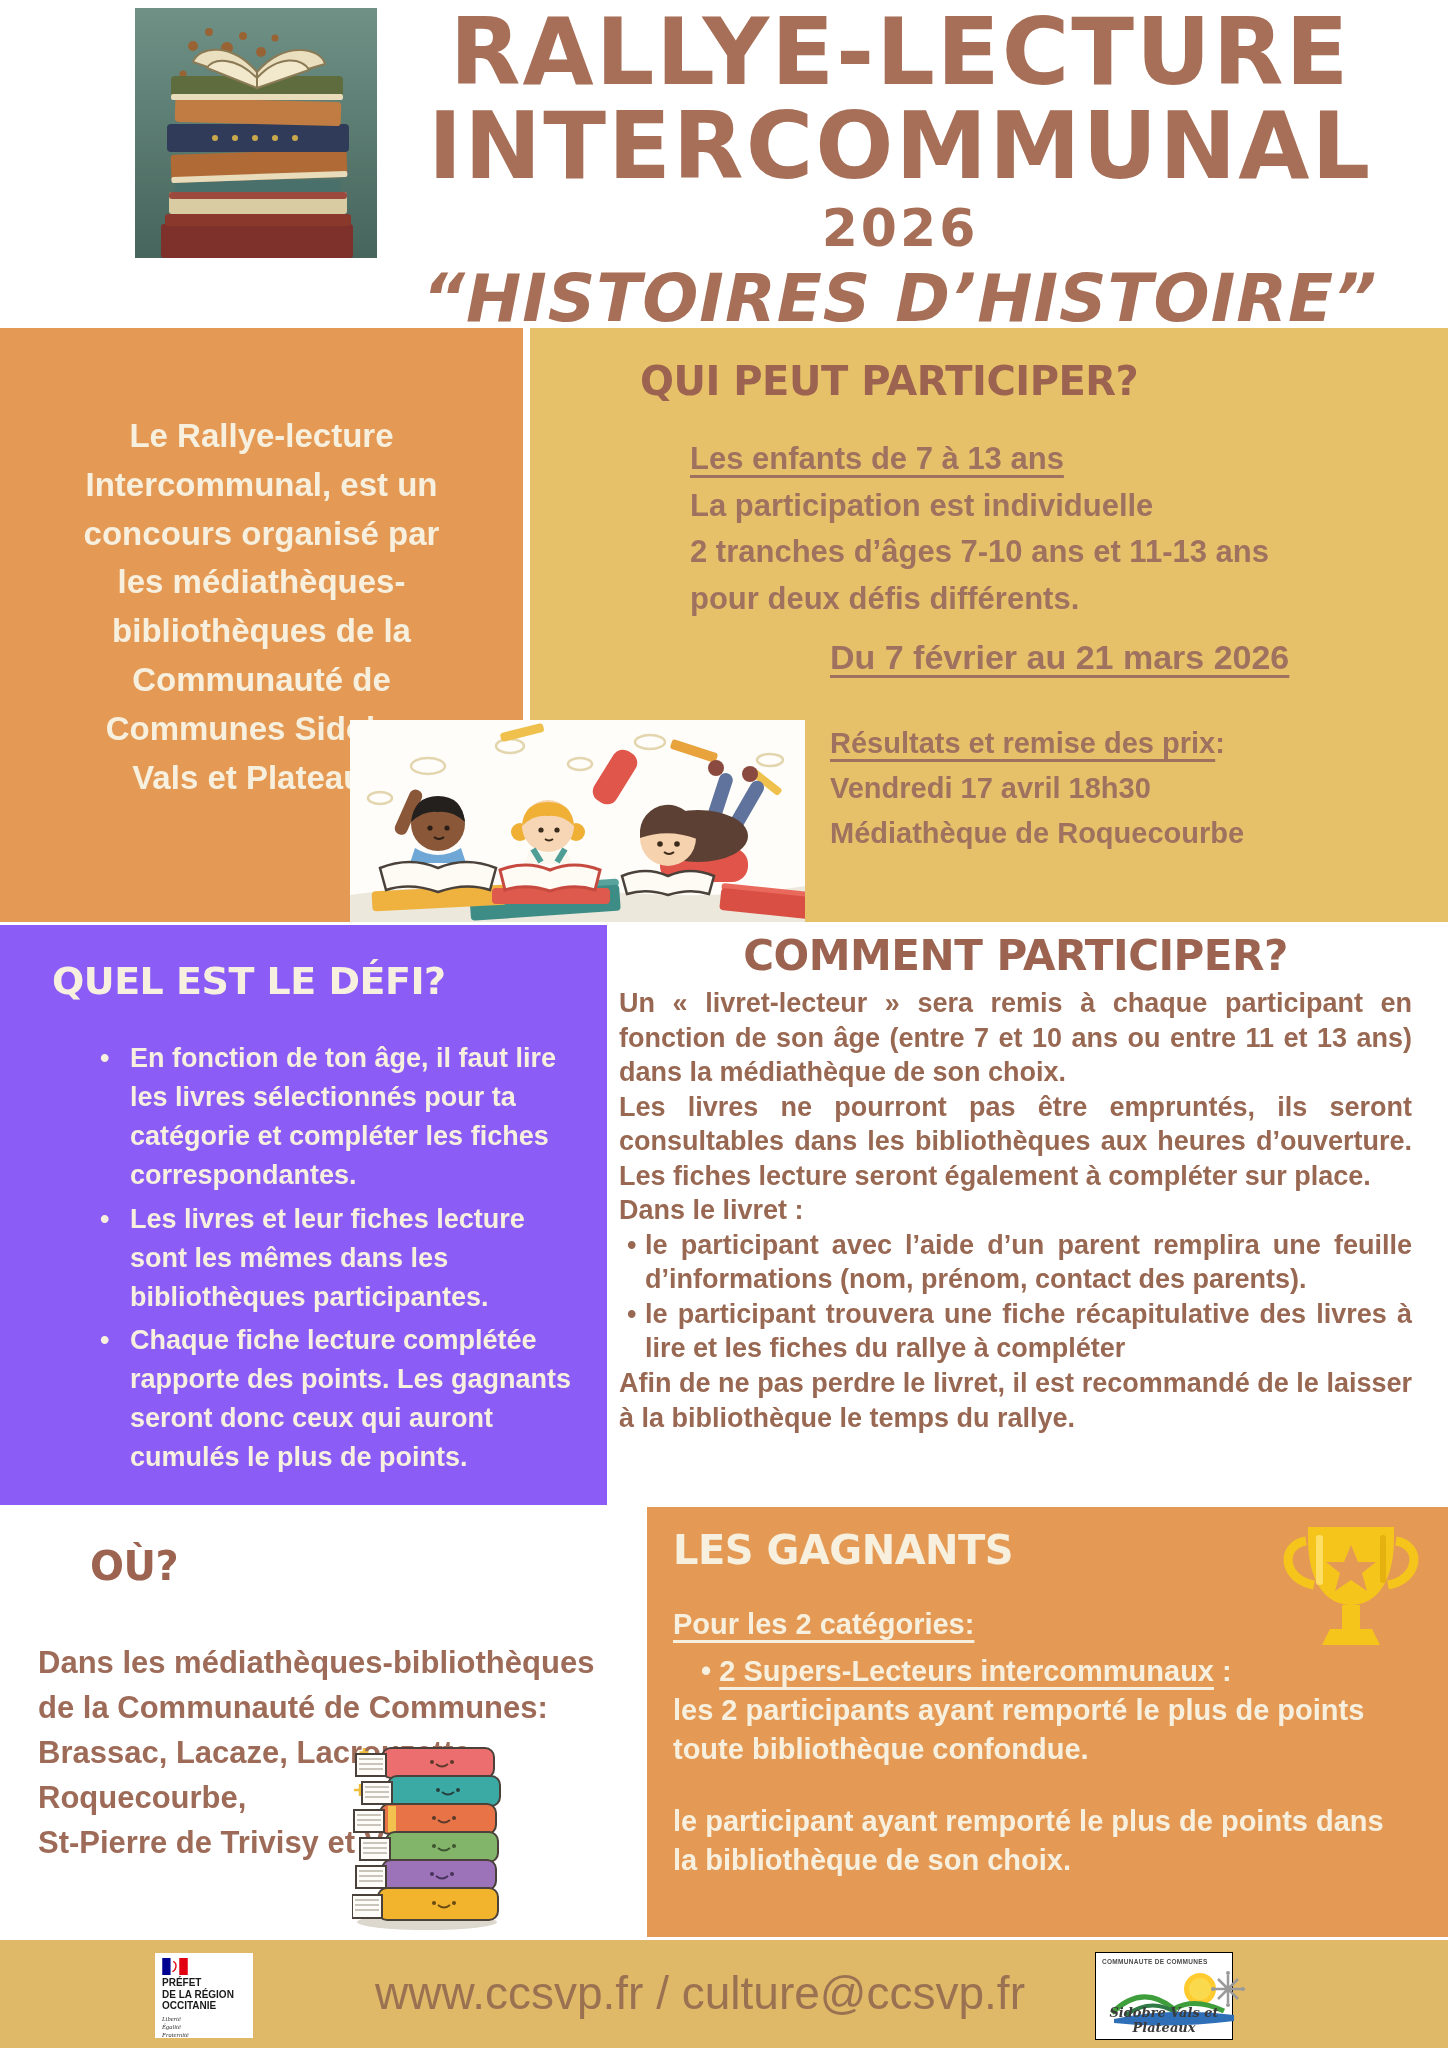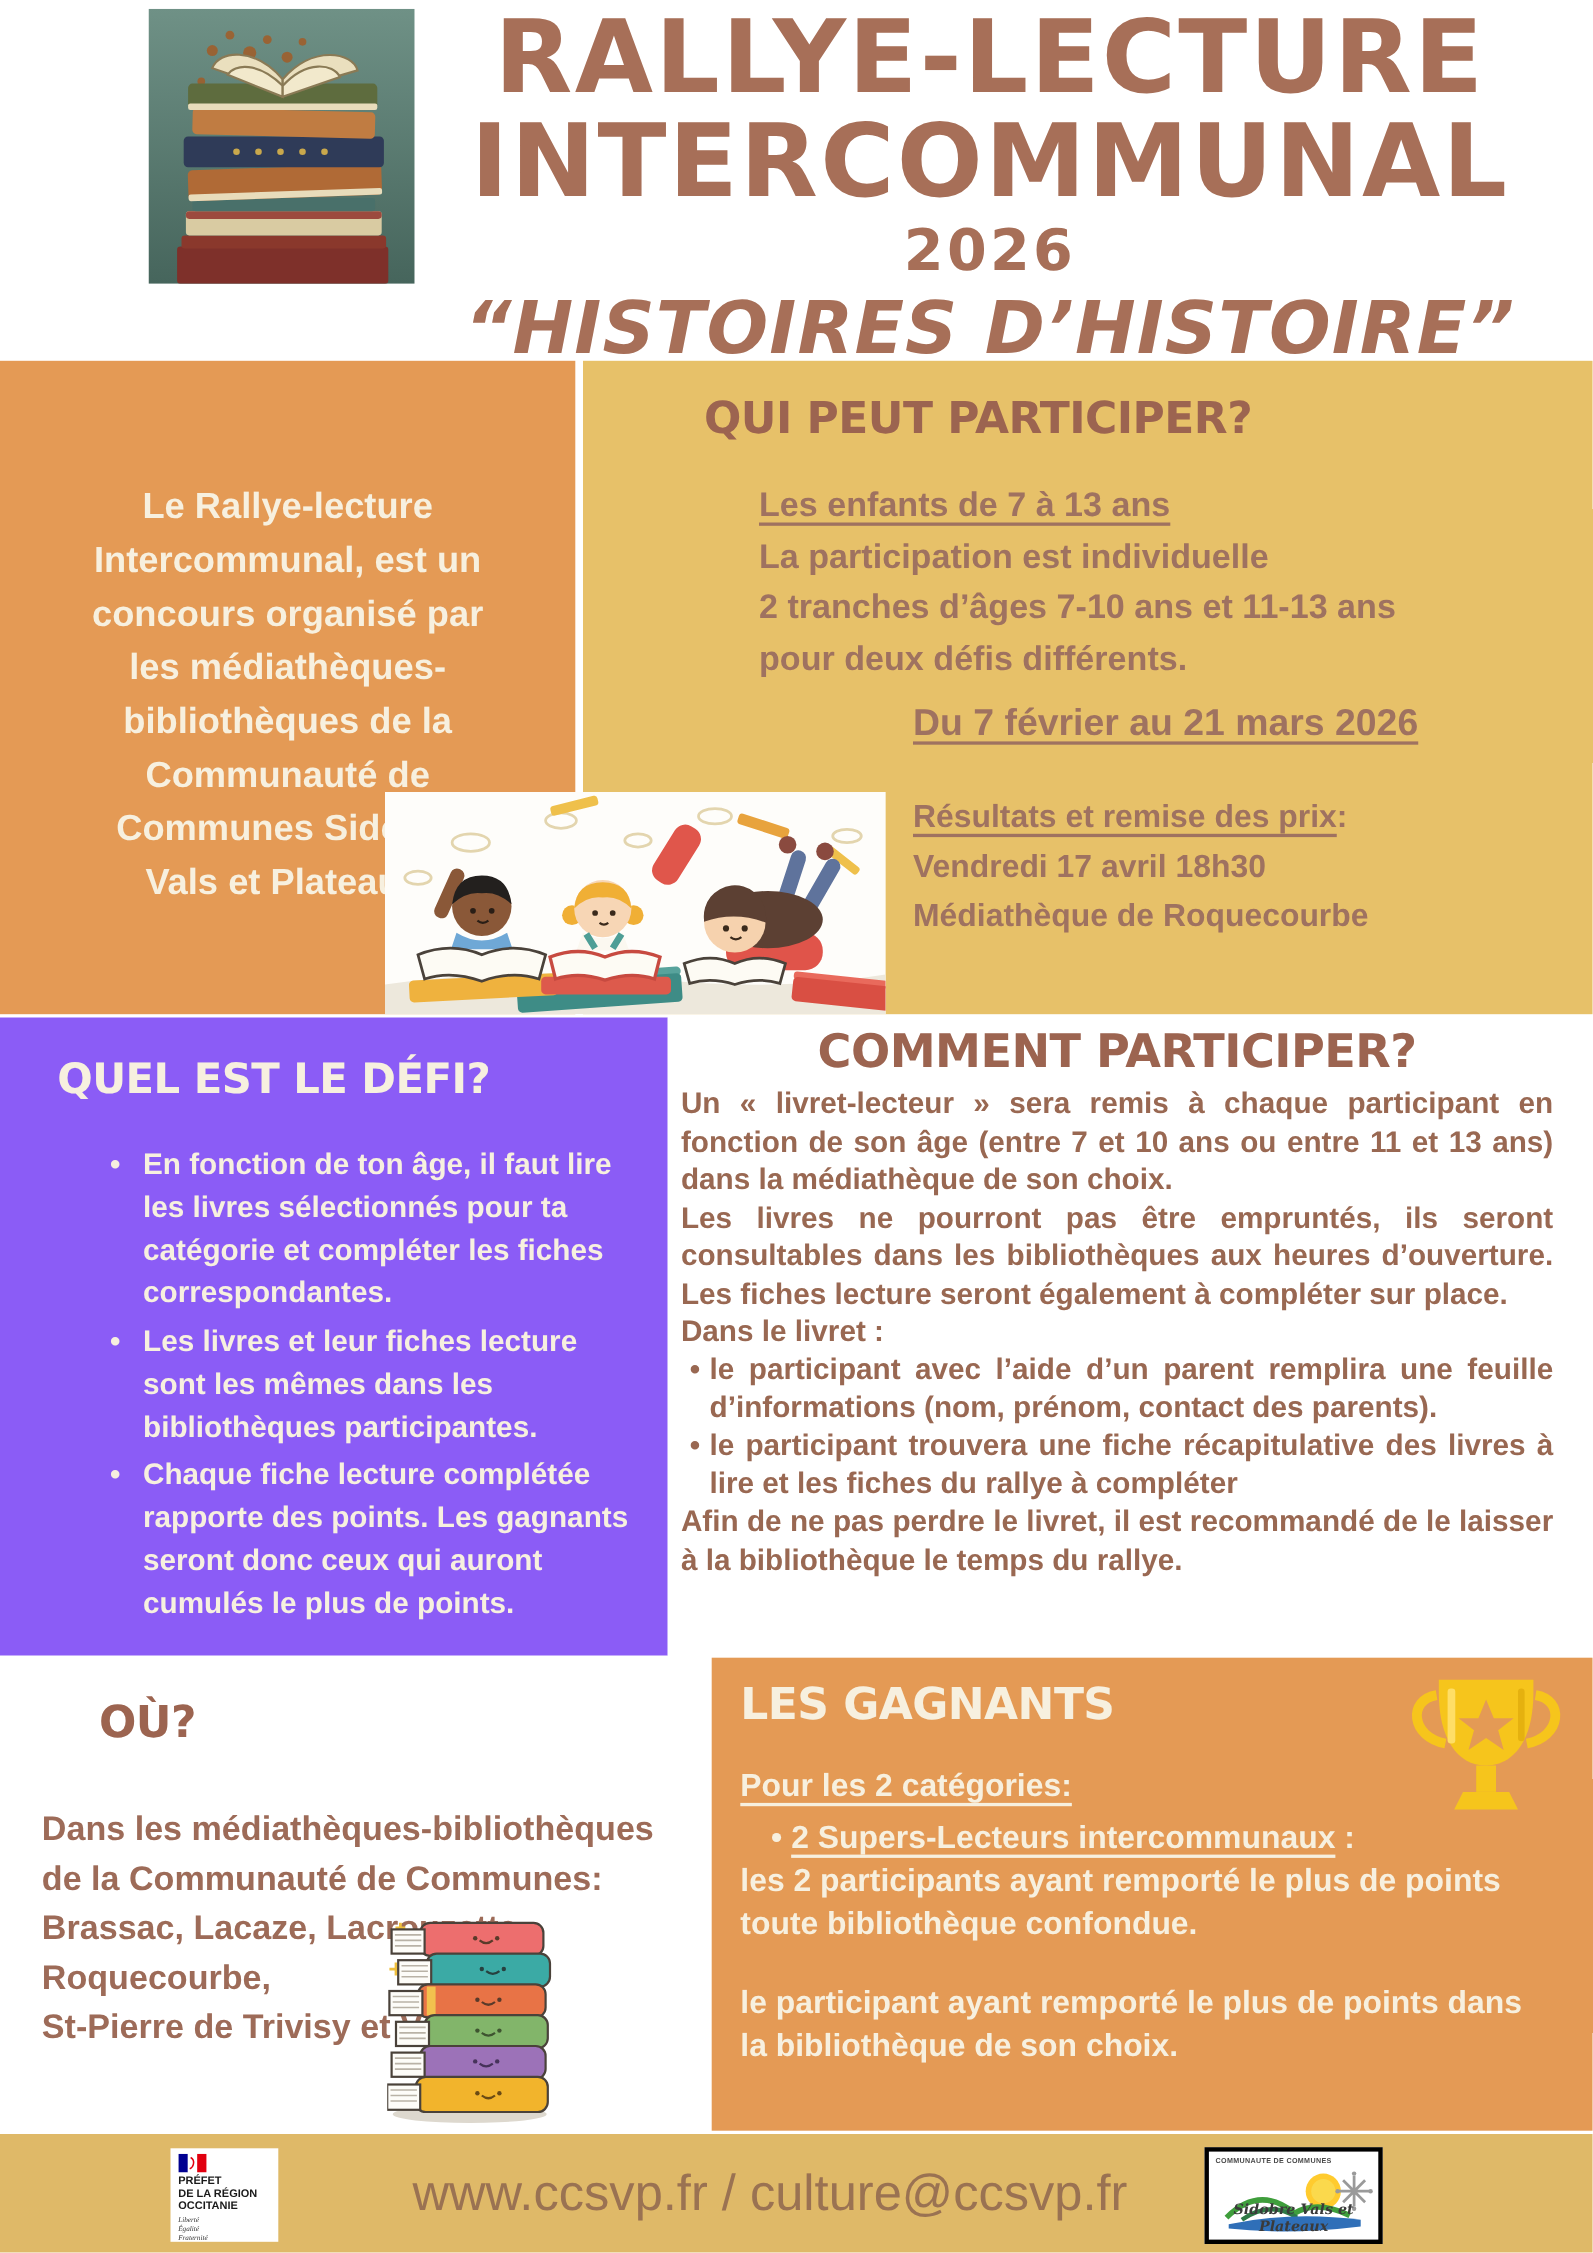"Le Rallye-lecture" .intro-text { margin-top: 108px -> 84px }
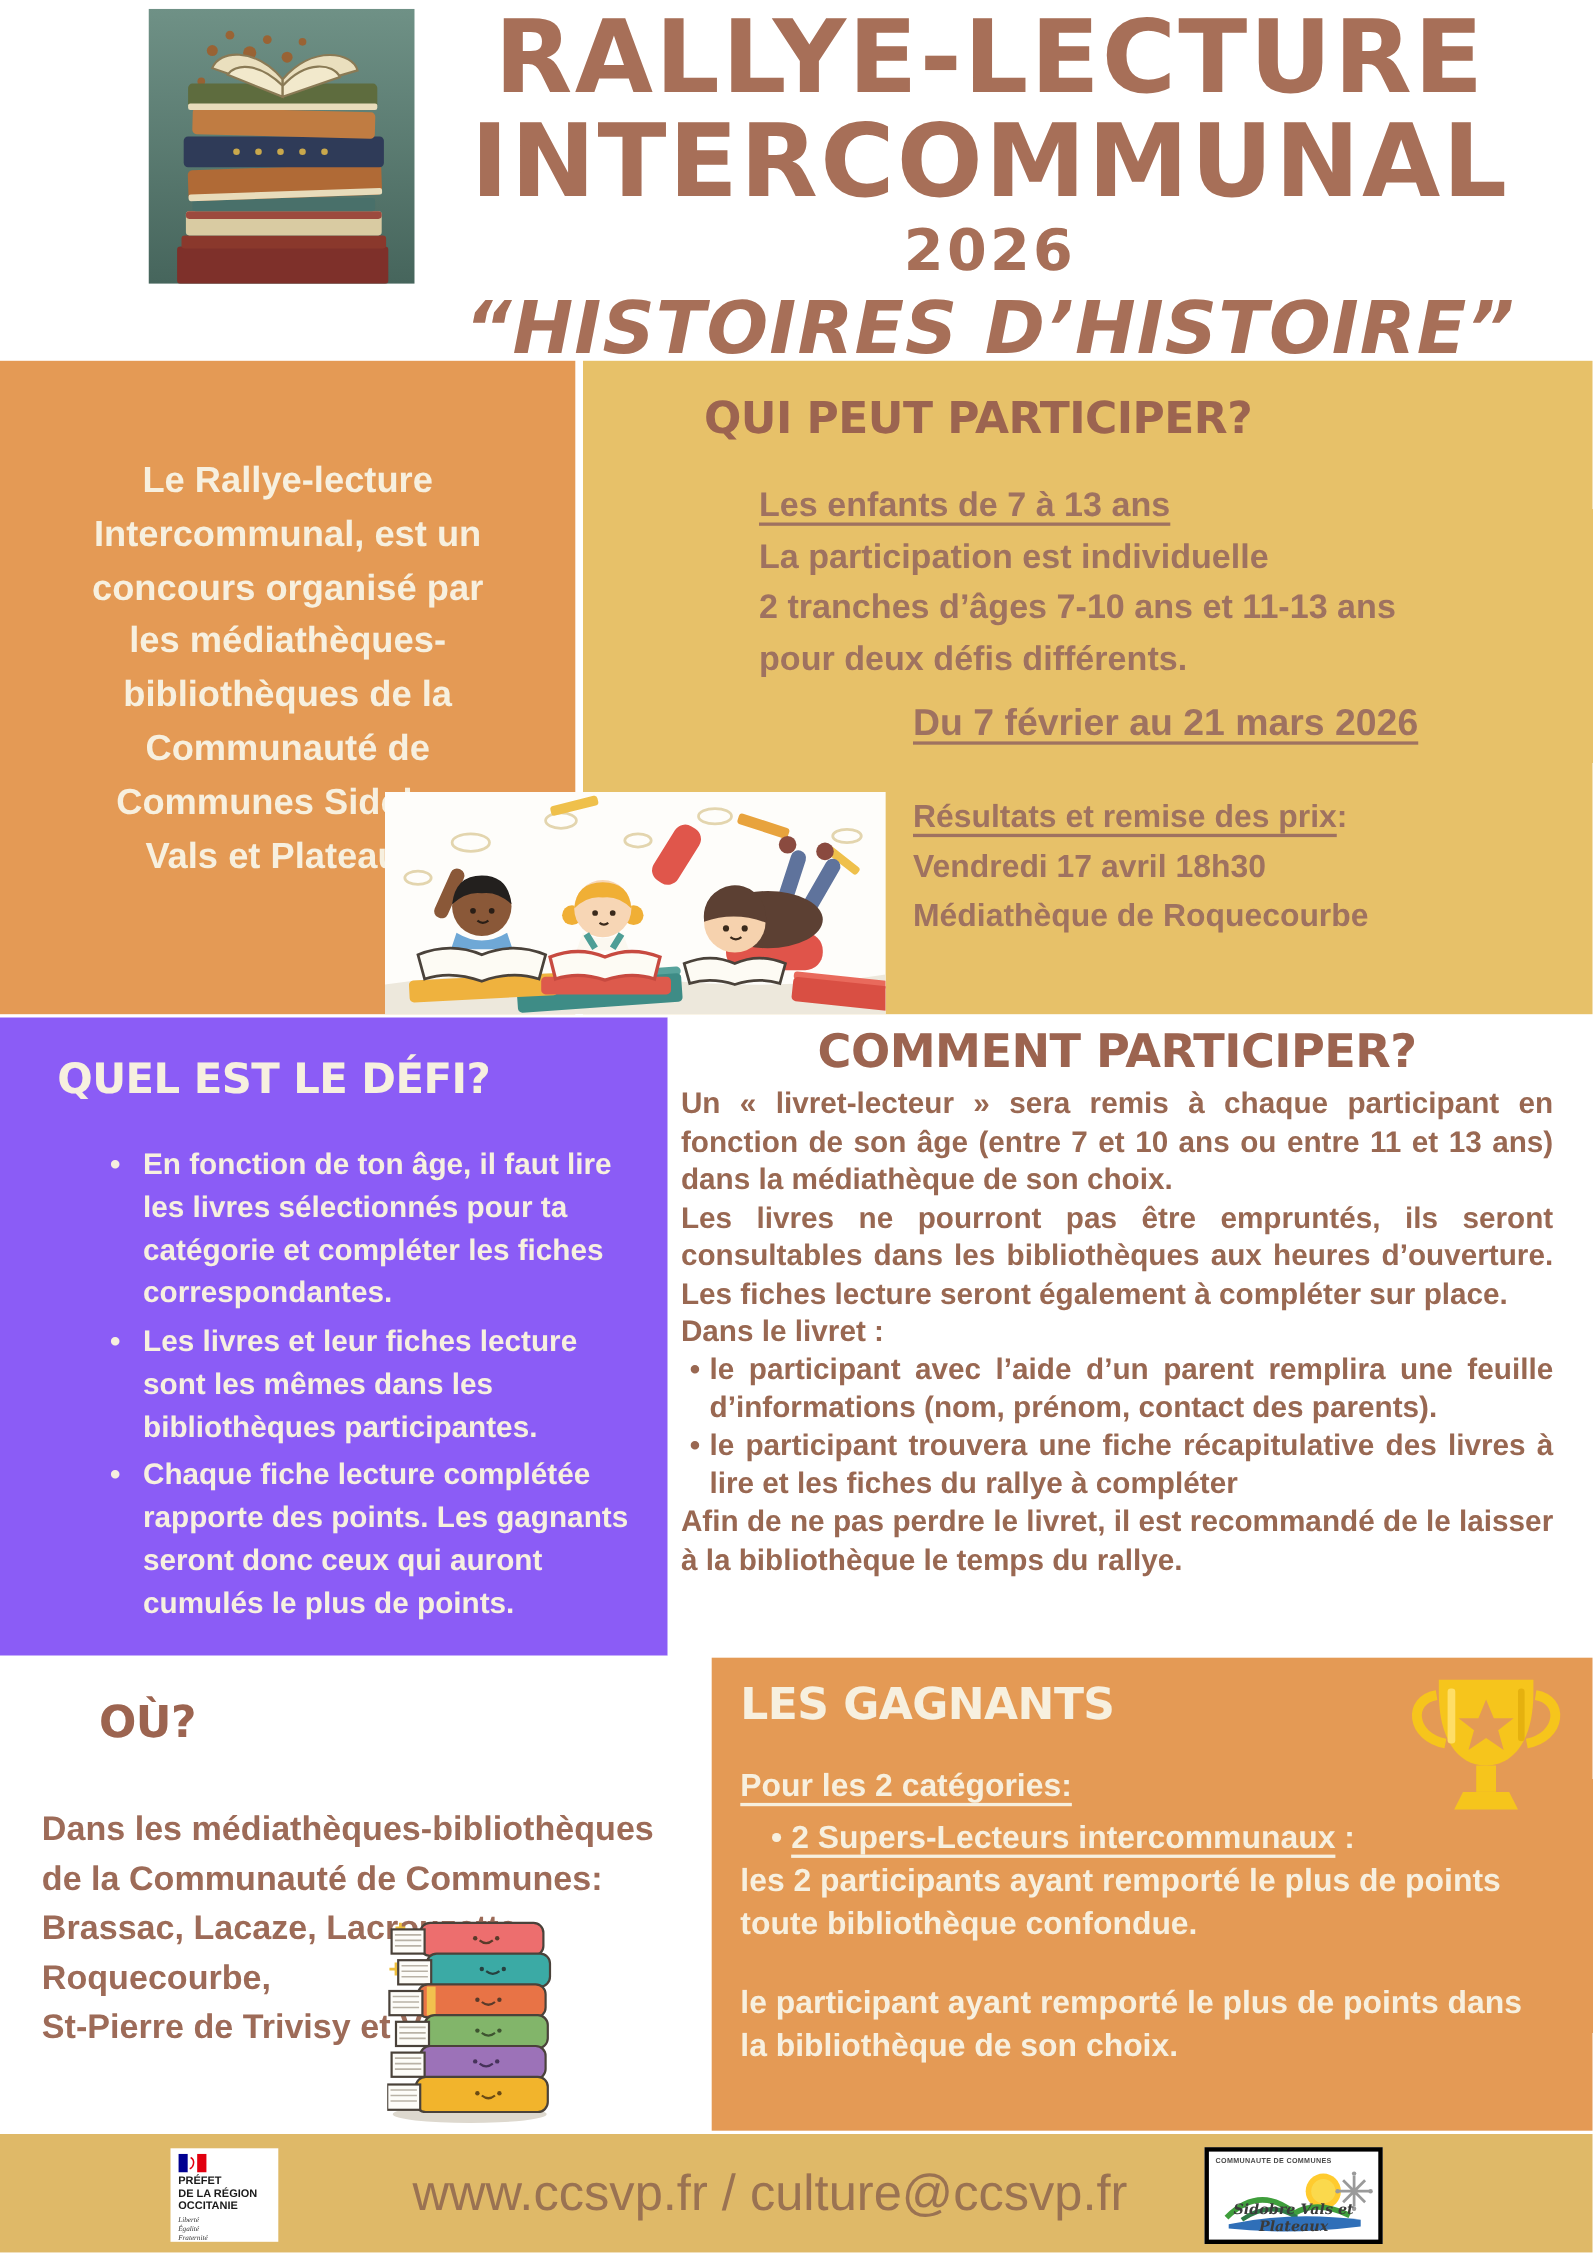"Sidobre Vals et Plateaux" .ccsvp-box { border: 4px solid #000000 -> 1px solid #000000; width: 162px -> 138px }
